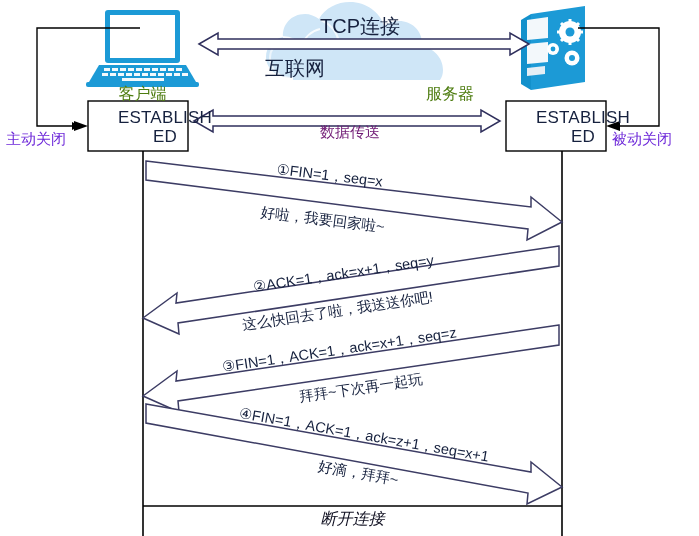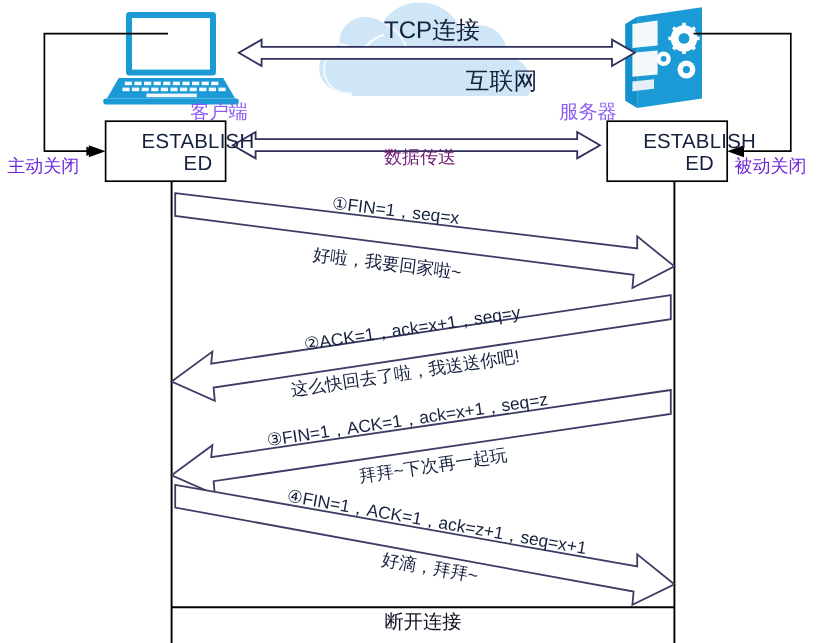"互联网" div.lbl { left: 278px -> 265px; text-align: right -> left }
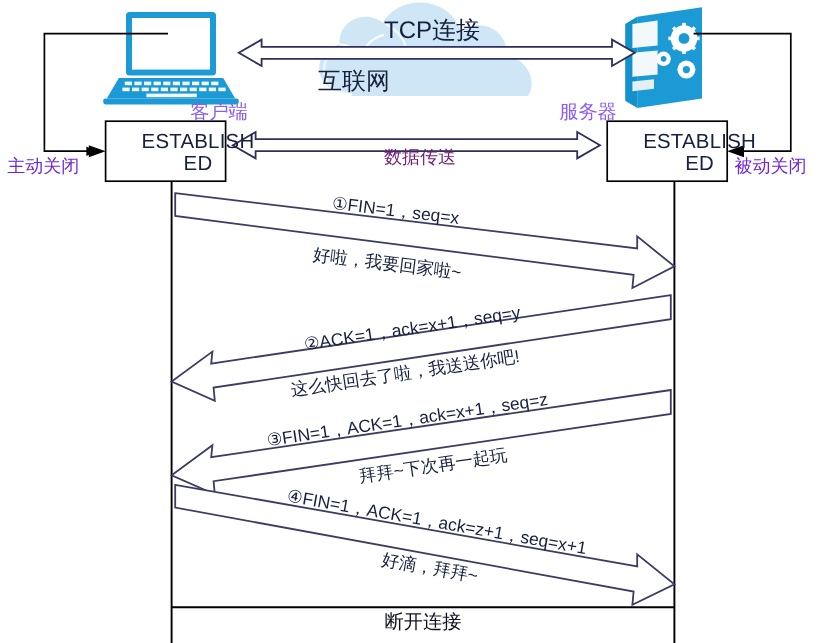"客户端" .node-label { color: #8b5cf6 -> #4d7c0f; padding-left: 40px -> none }
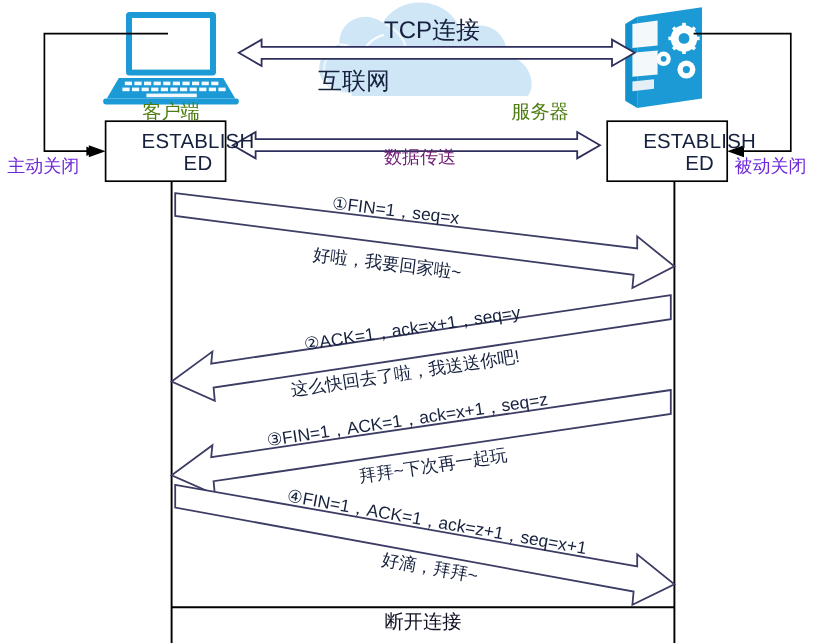"断开连接" .bottom-label { font-style: none -> italic }
